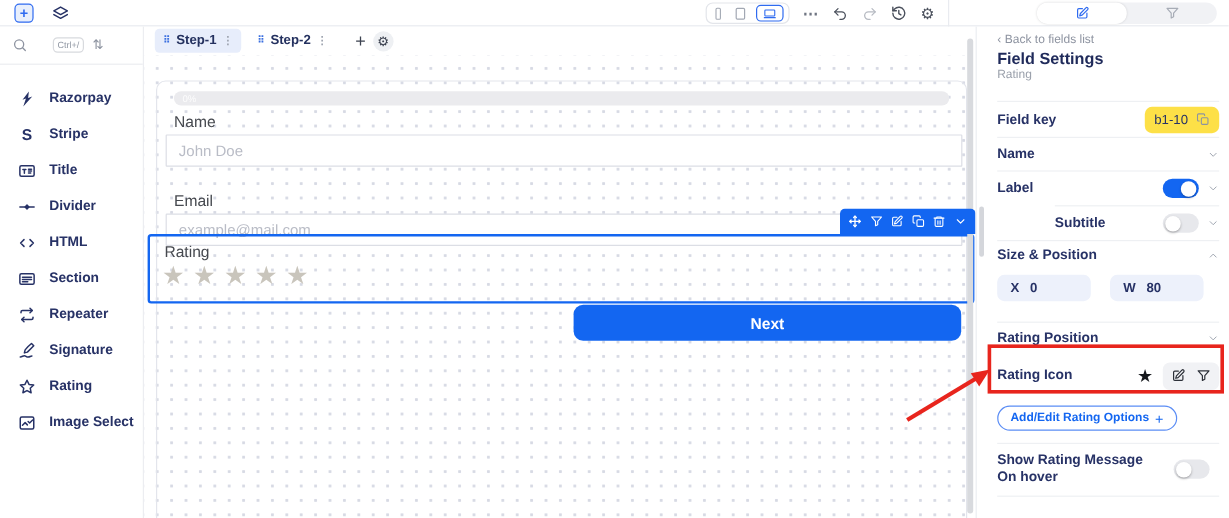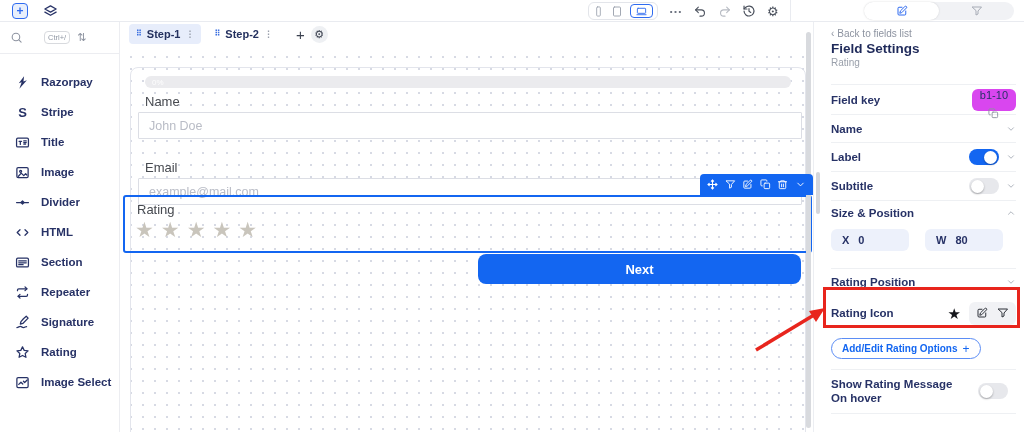"b1-10" .key-pill { background: #d946ef -> #fde047; flex-direction: column -> none }
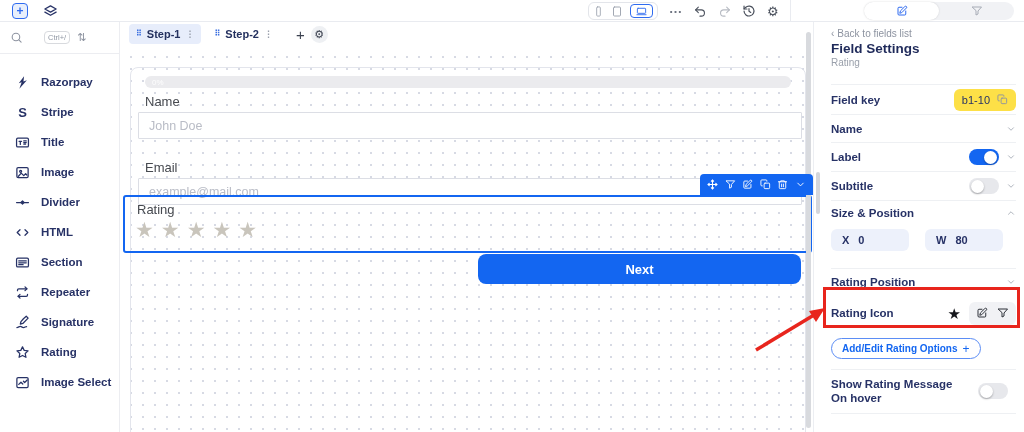"Image" div.side-item { html: <div> <svg> <rect></rect> <circle></circle> <path></path> </svg> <span>Image</span> </div> -> none }
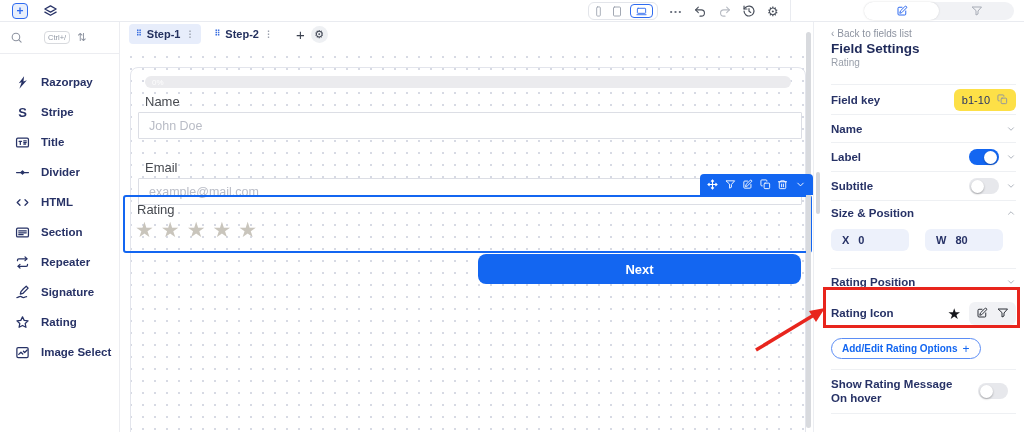"Subtitle" div.p-row { margin-left: none -> 48px }
